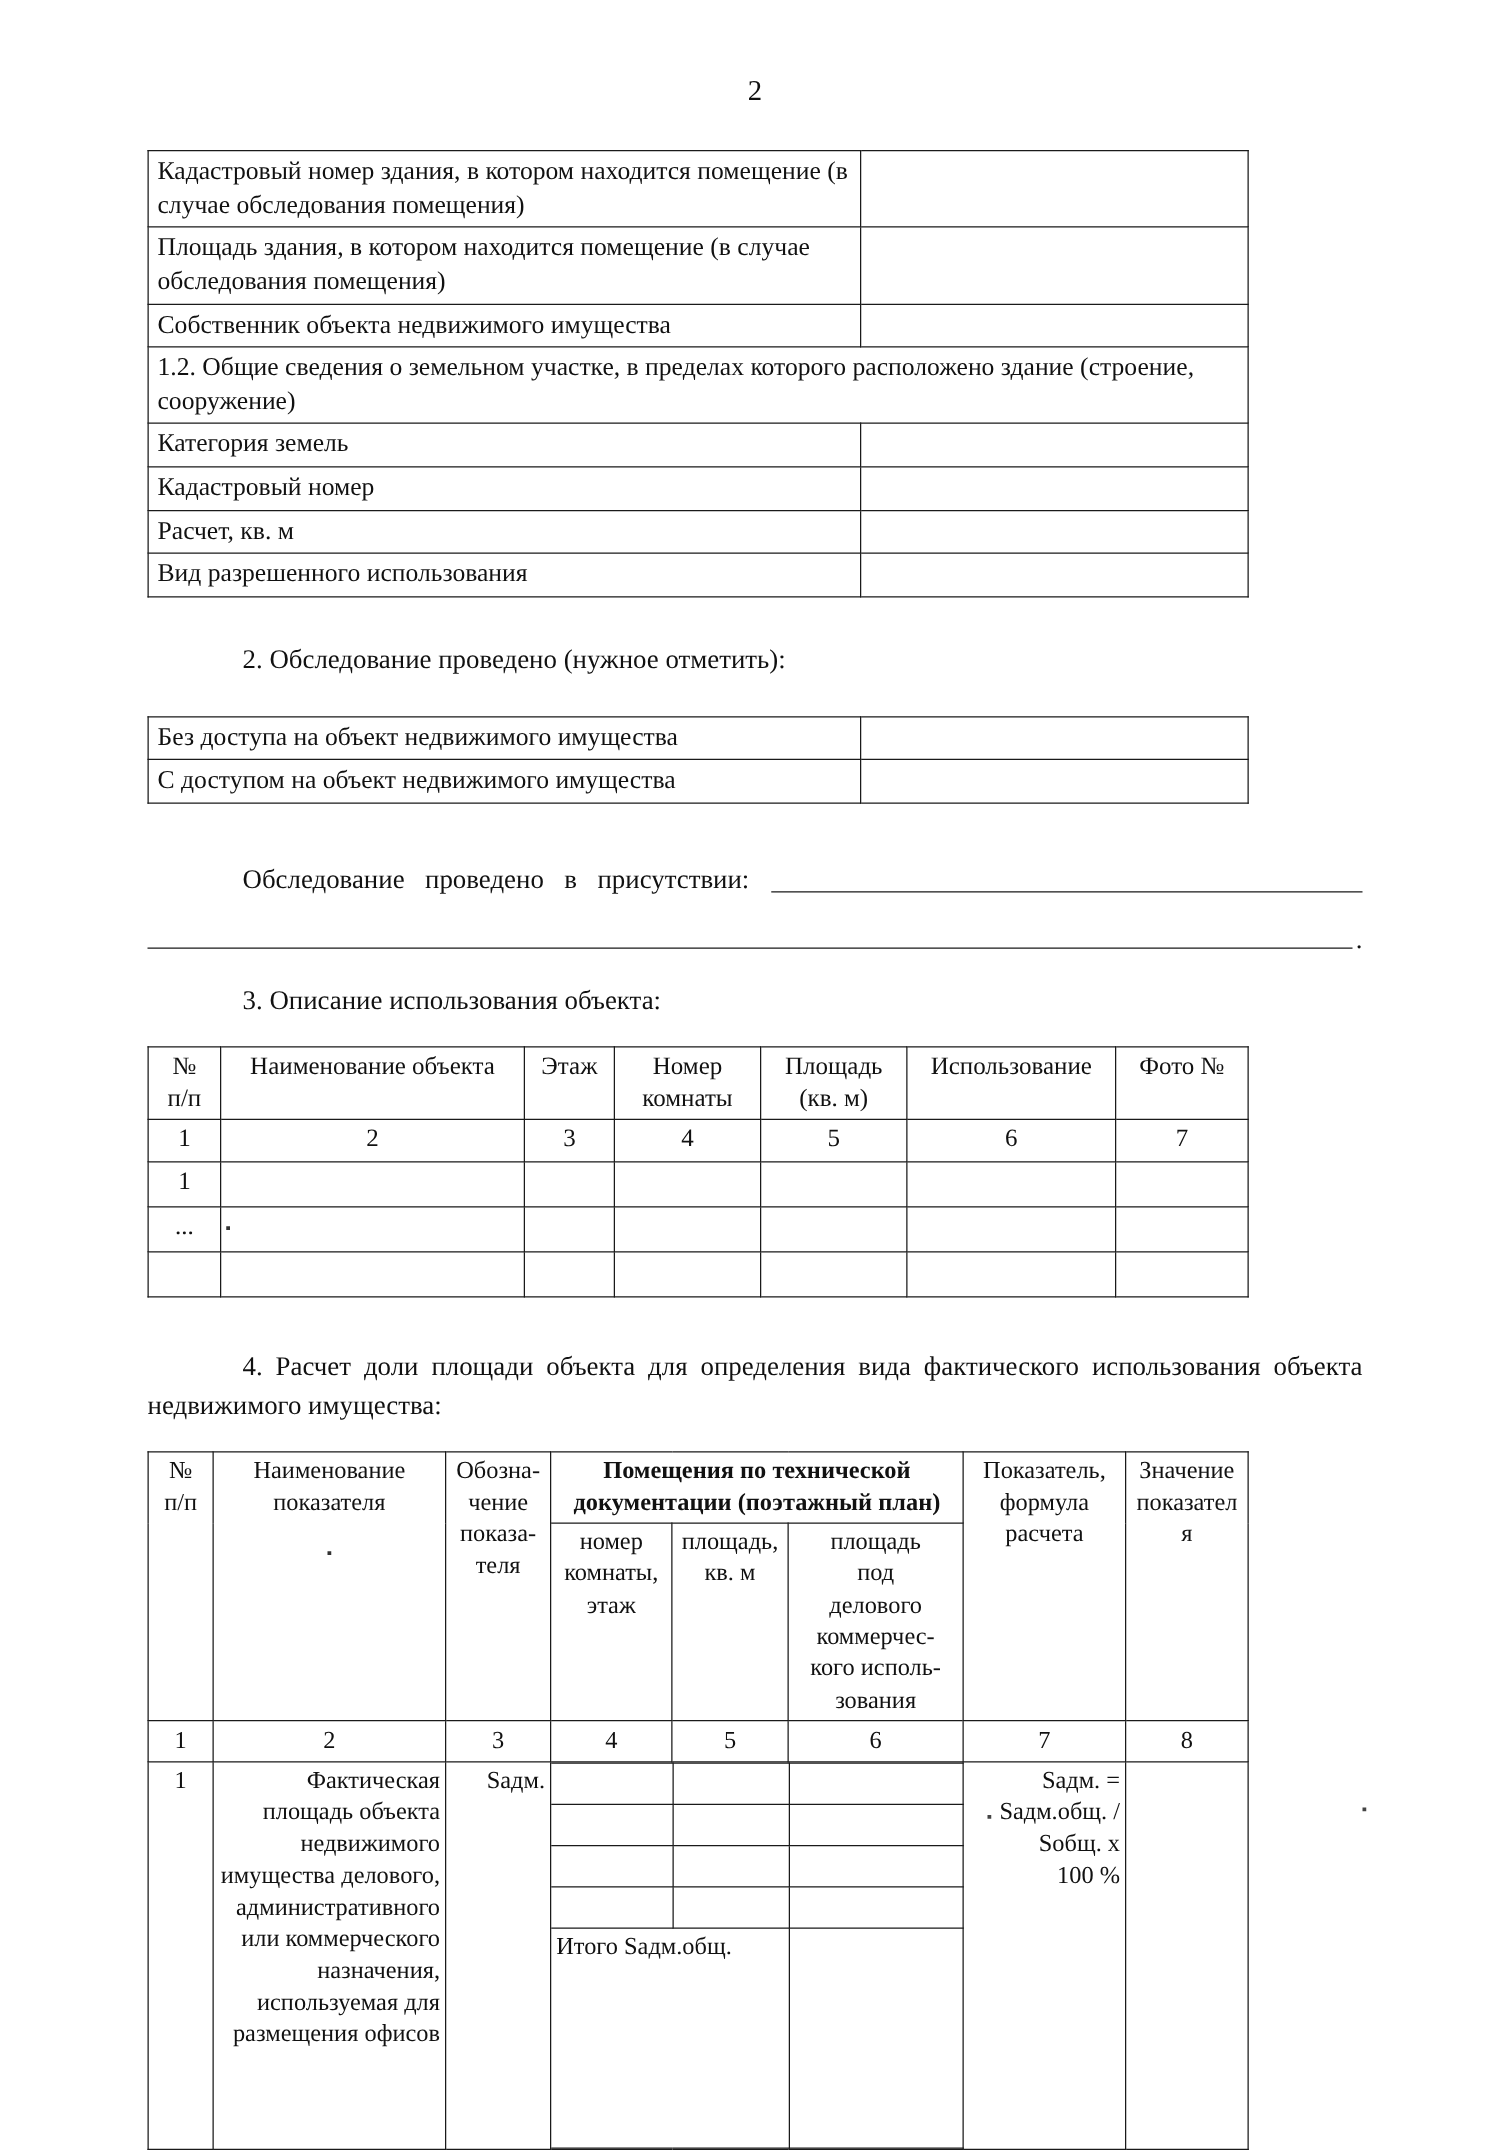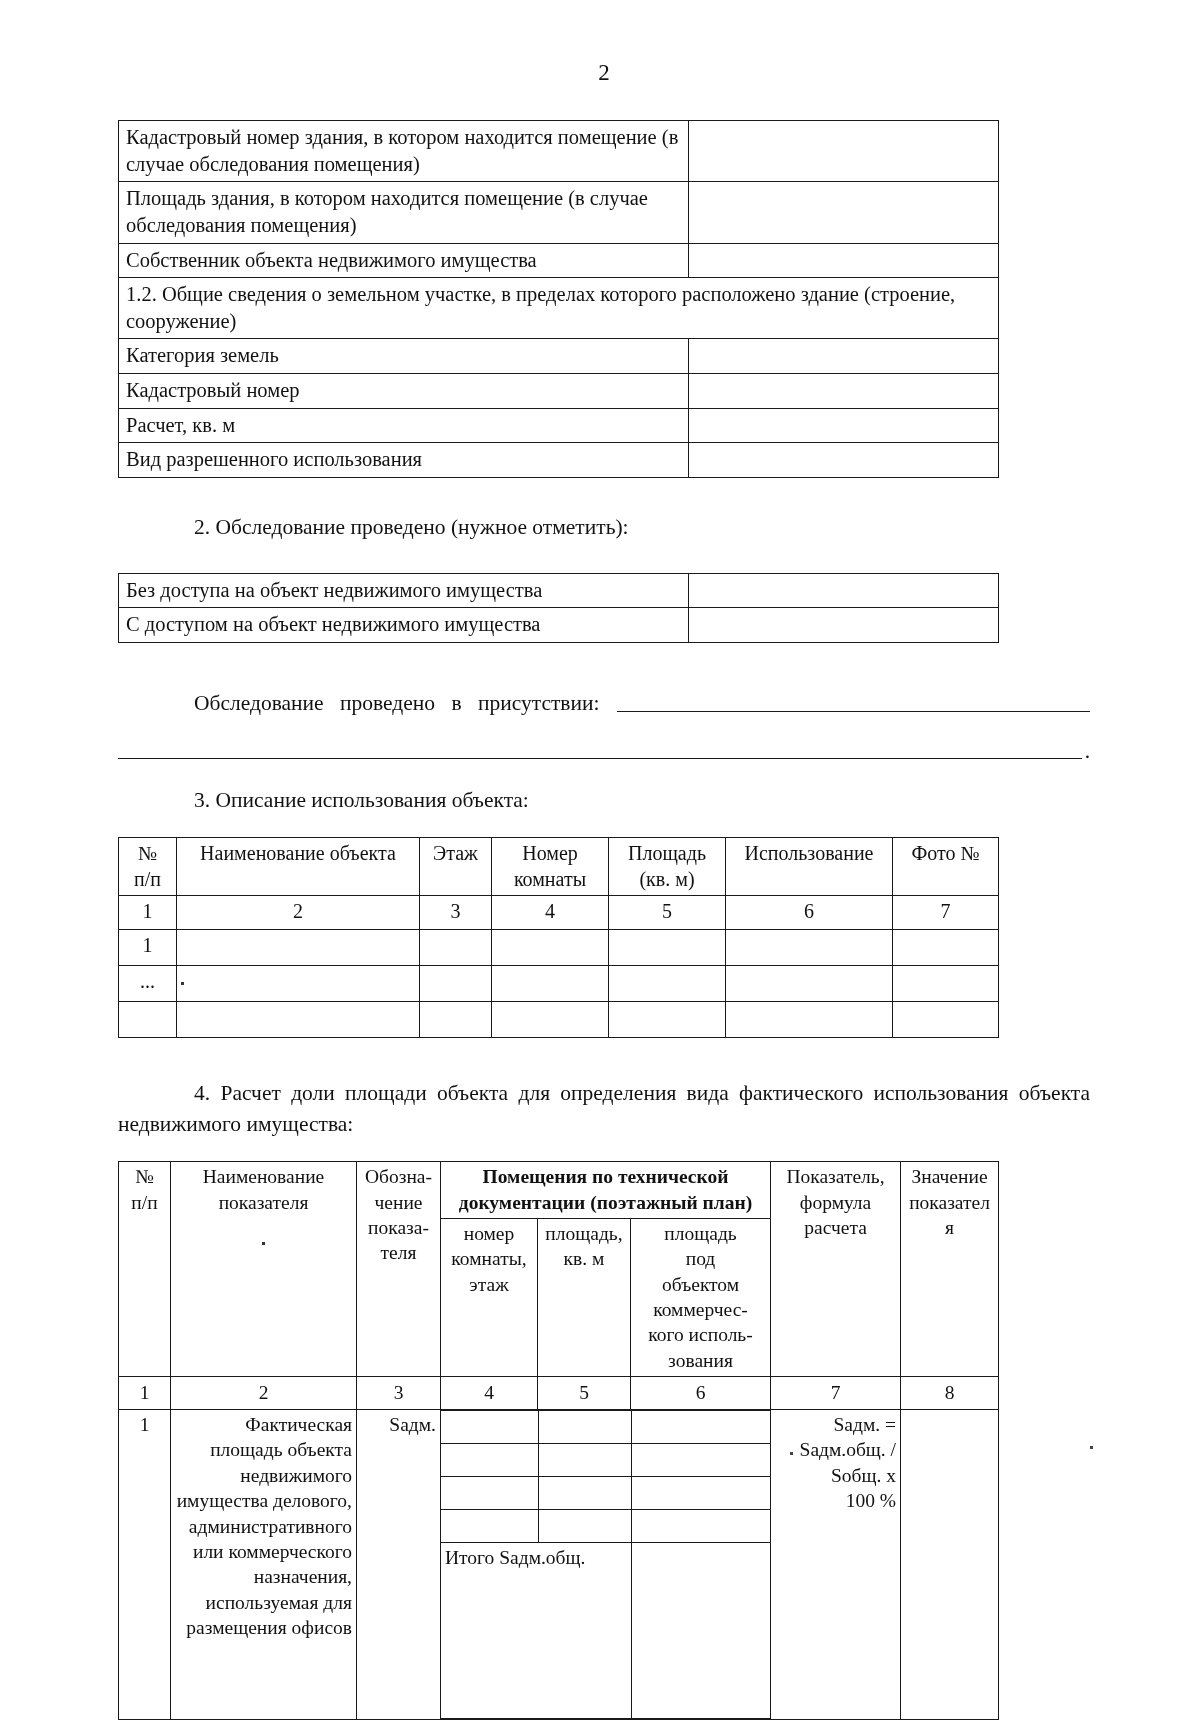"Обследование проведено в присутствии:" .presence-line { align-items: flex-start -> center }
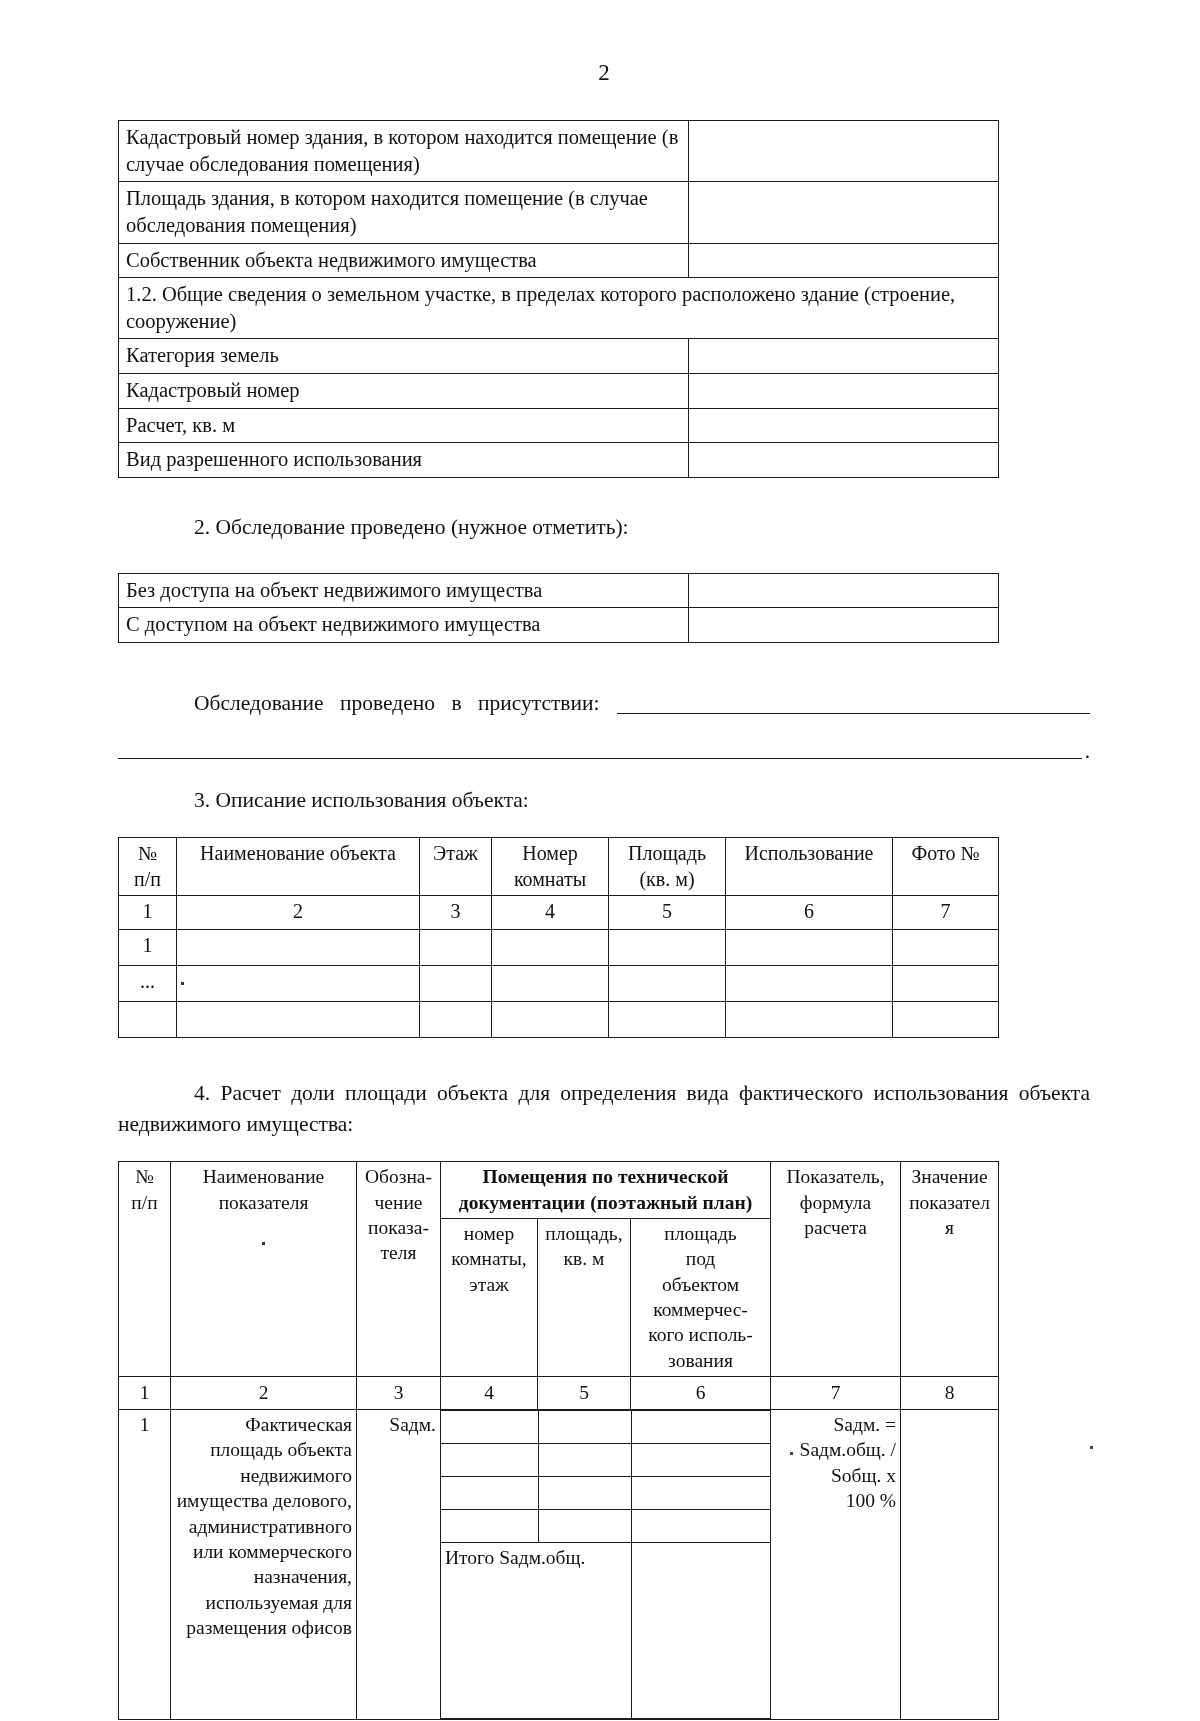"объектом" span { text: объектом -> делового }
